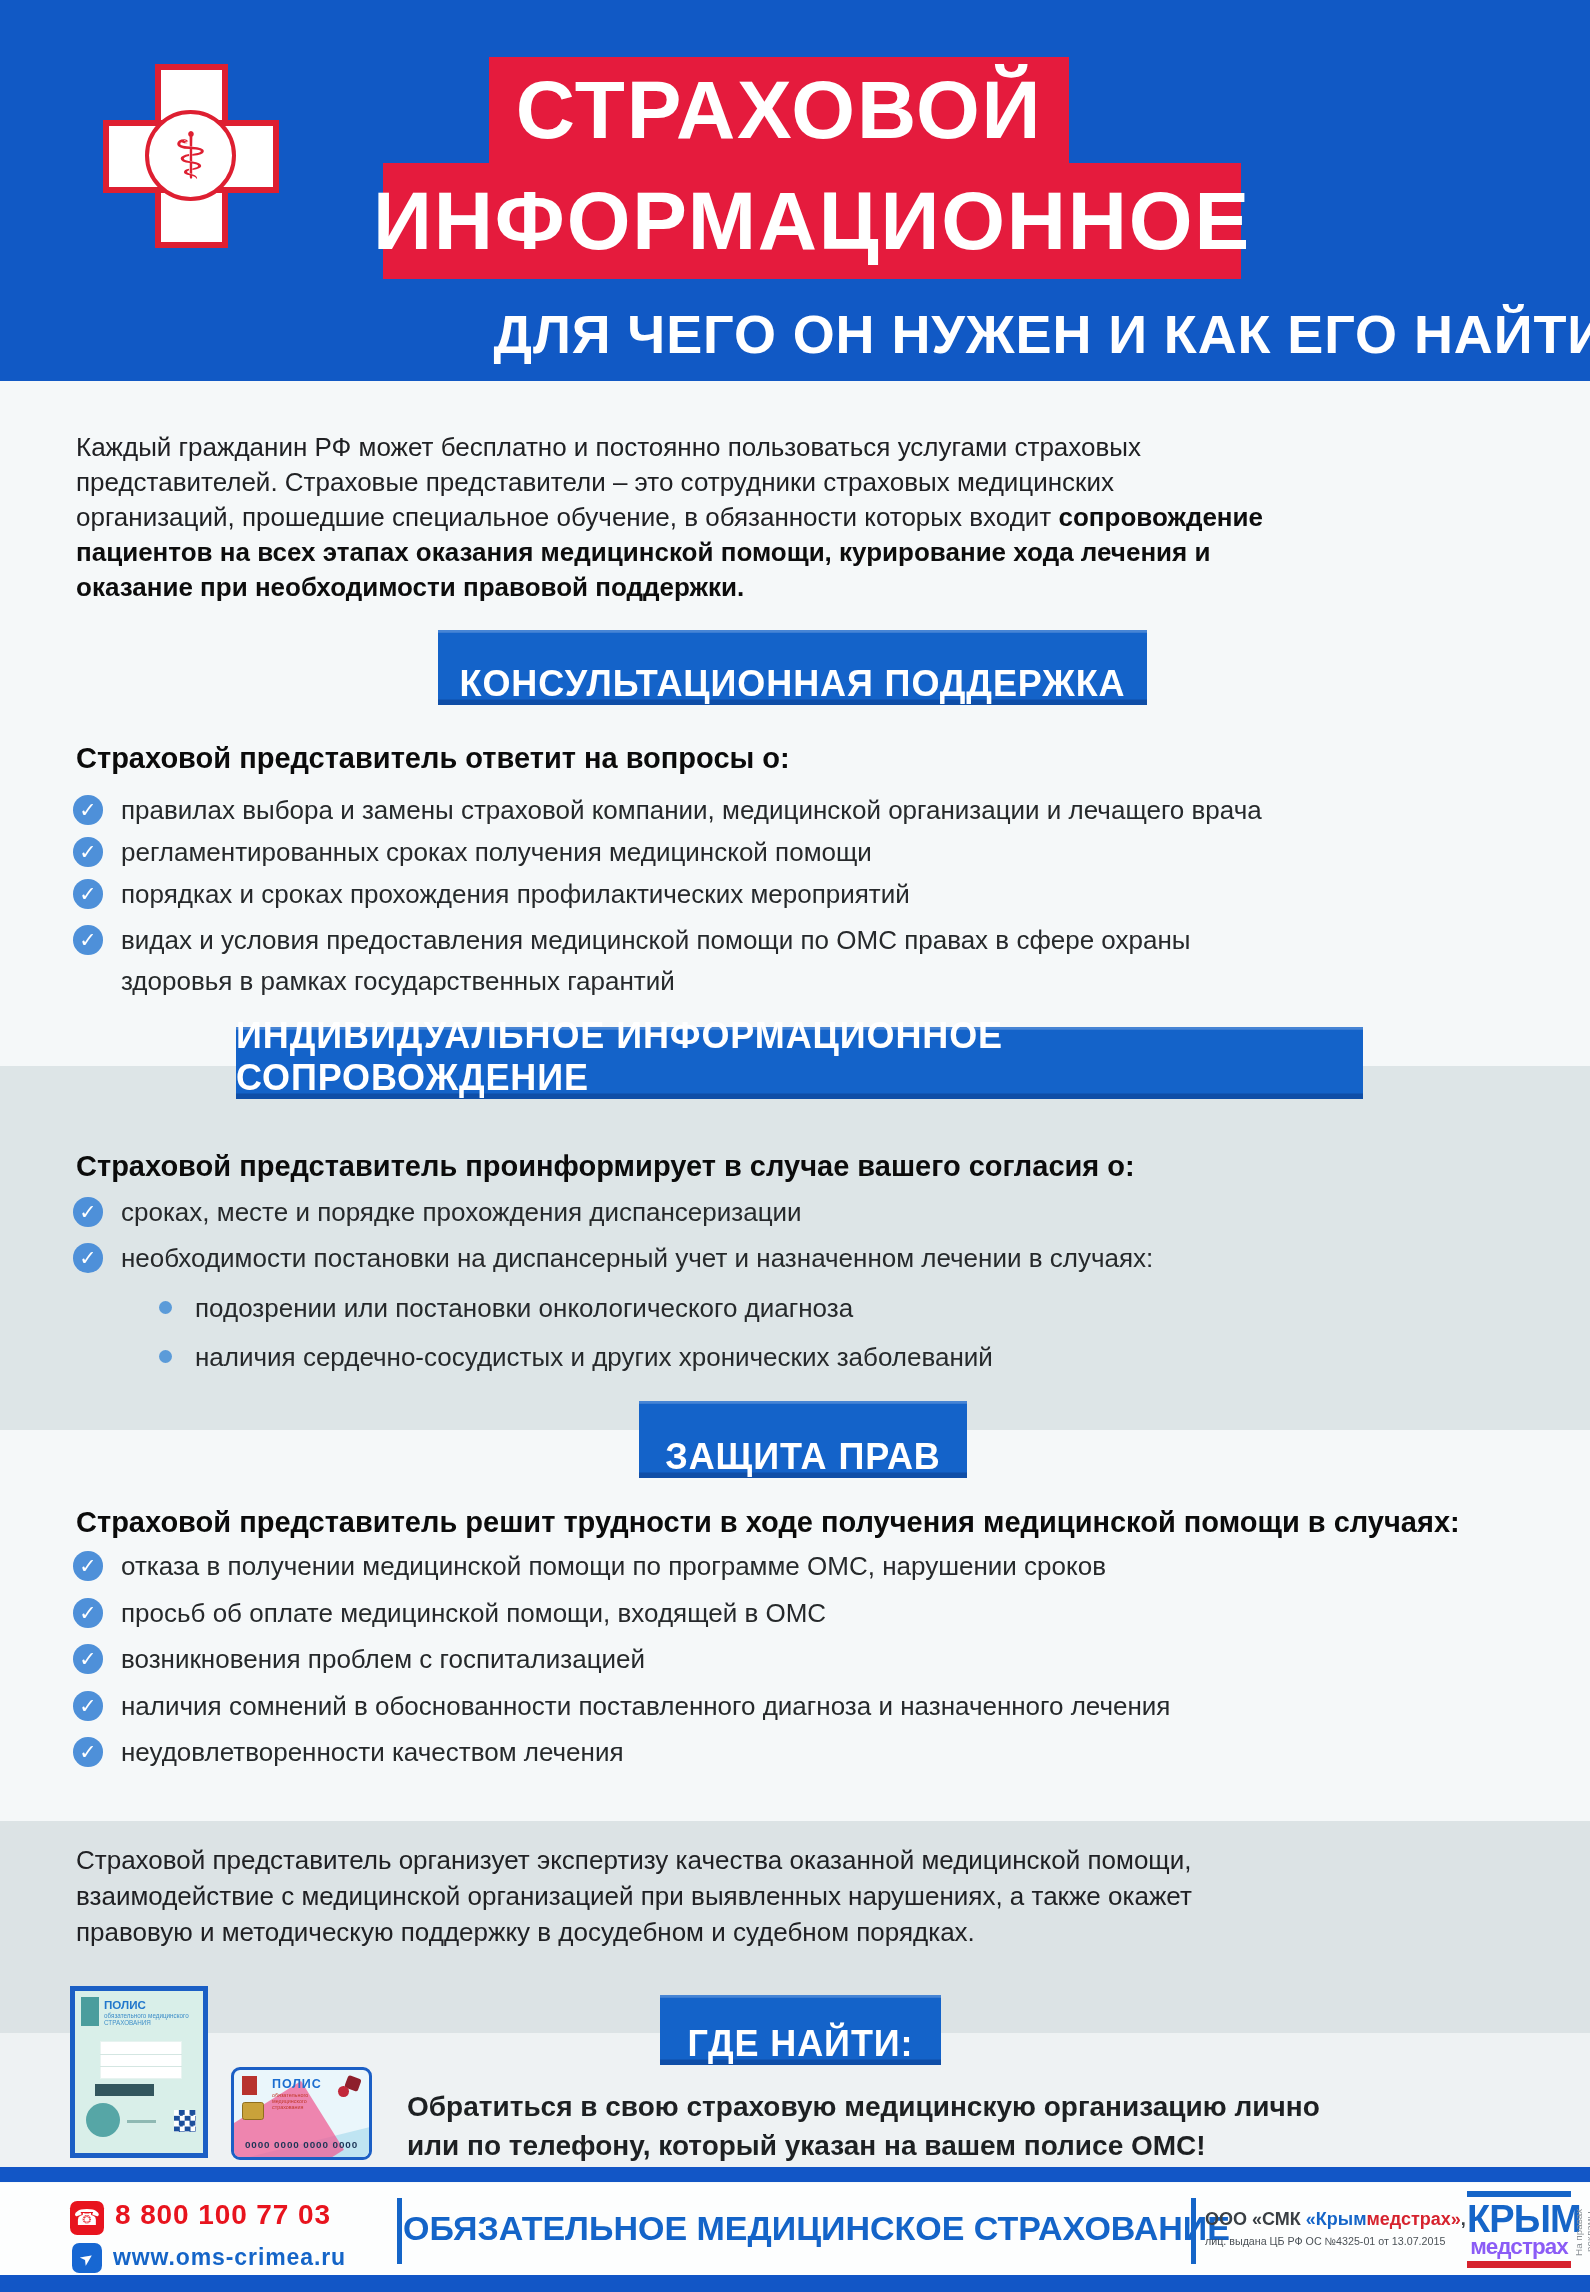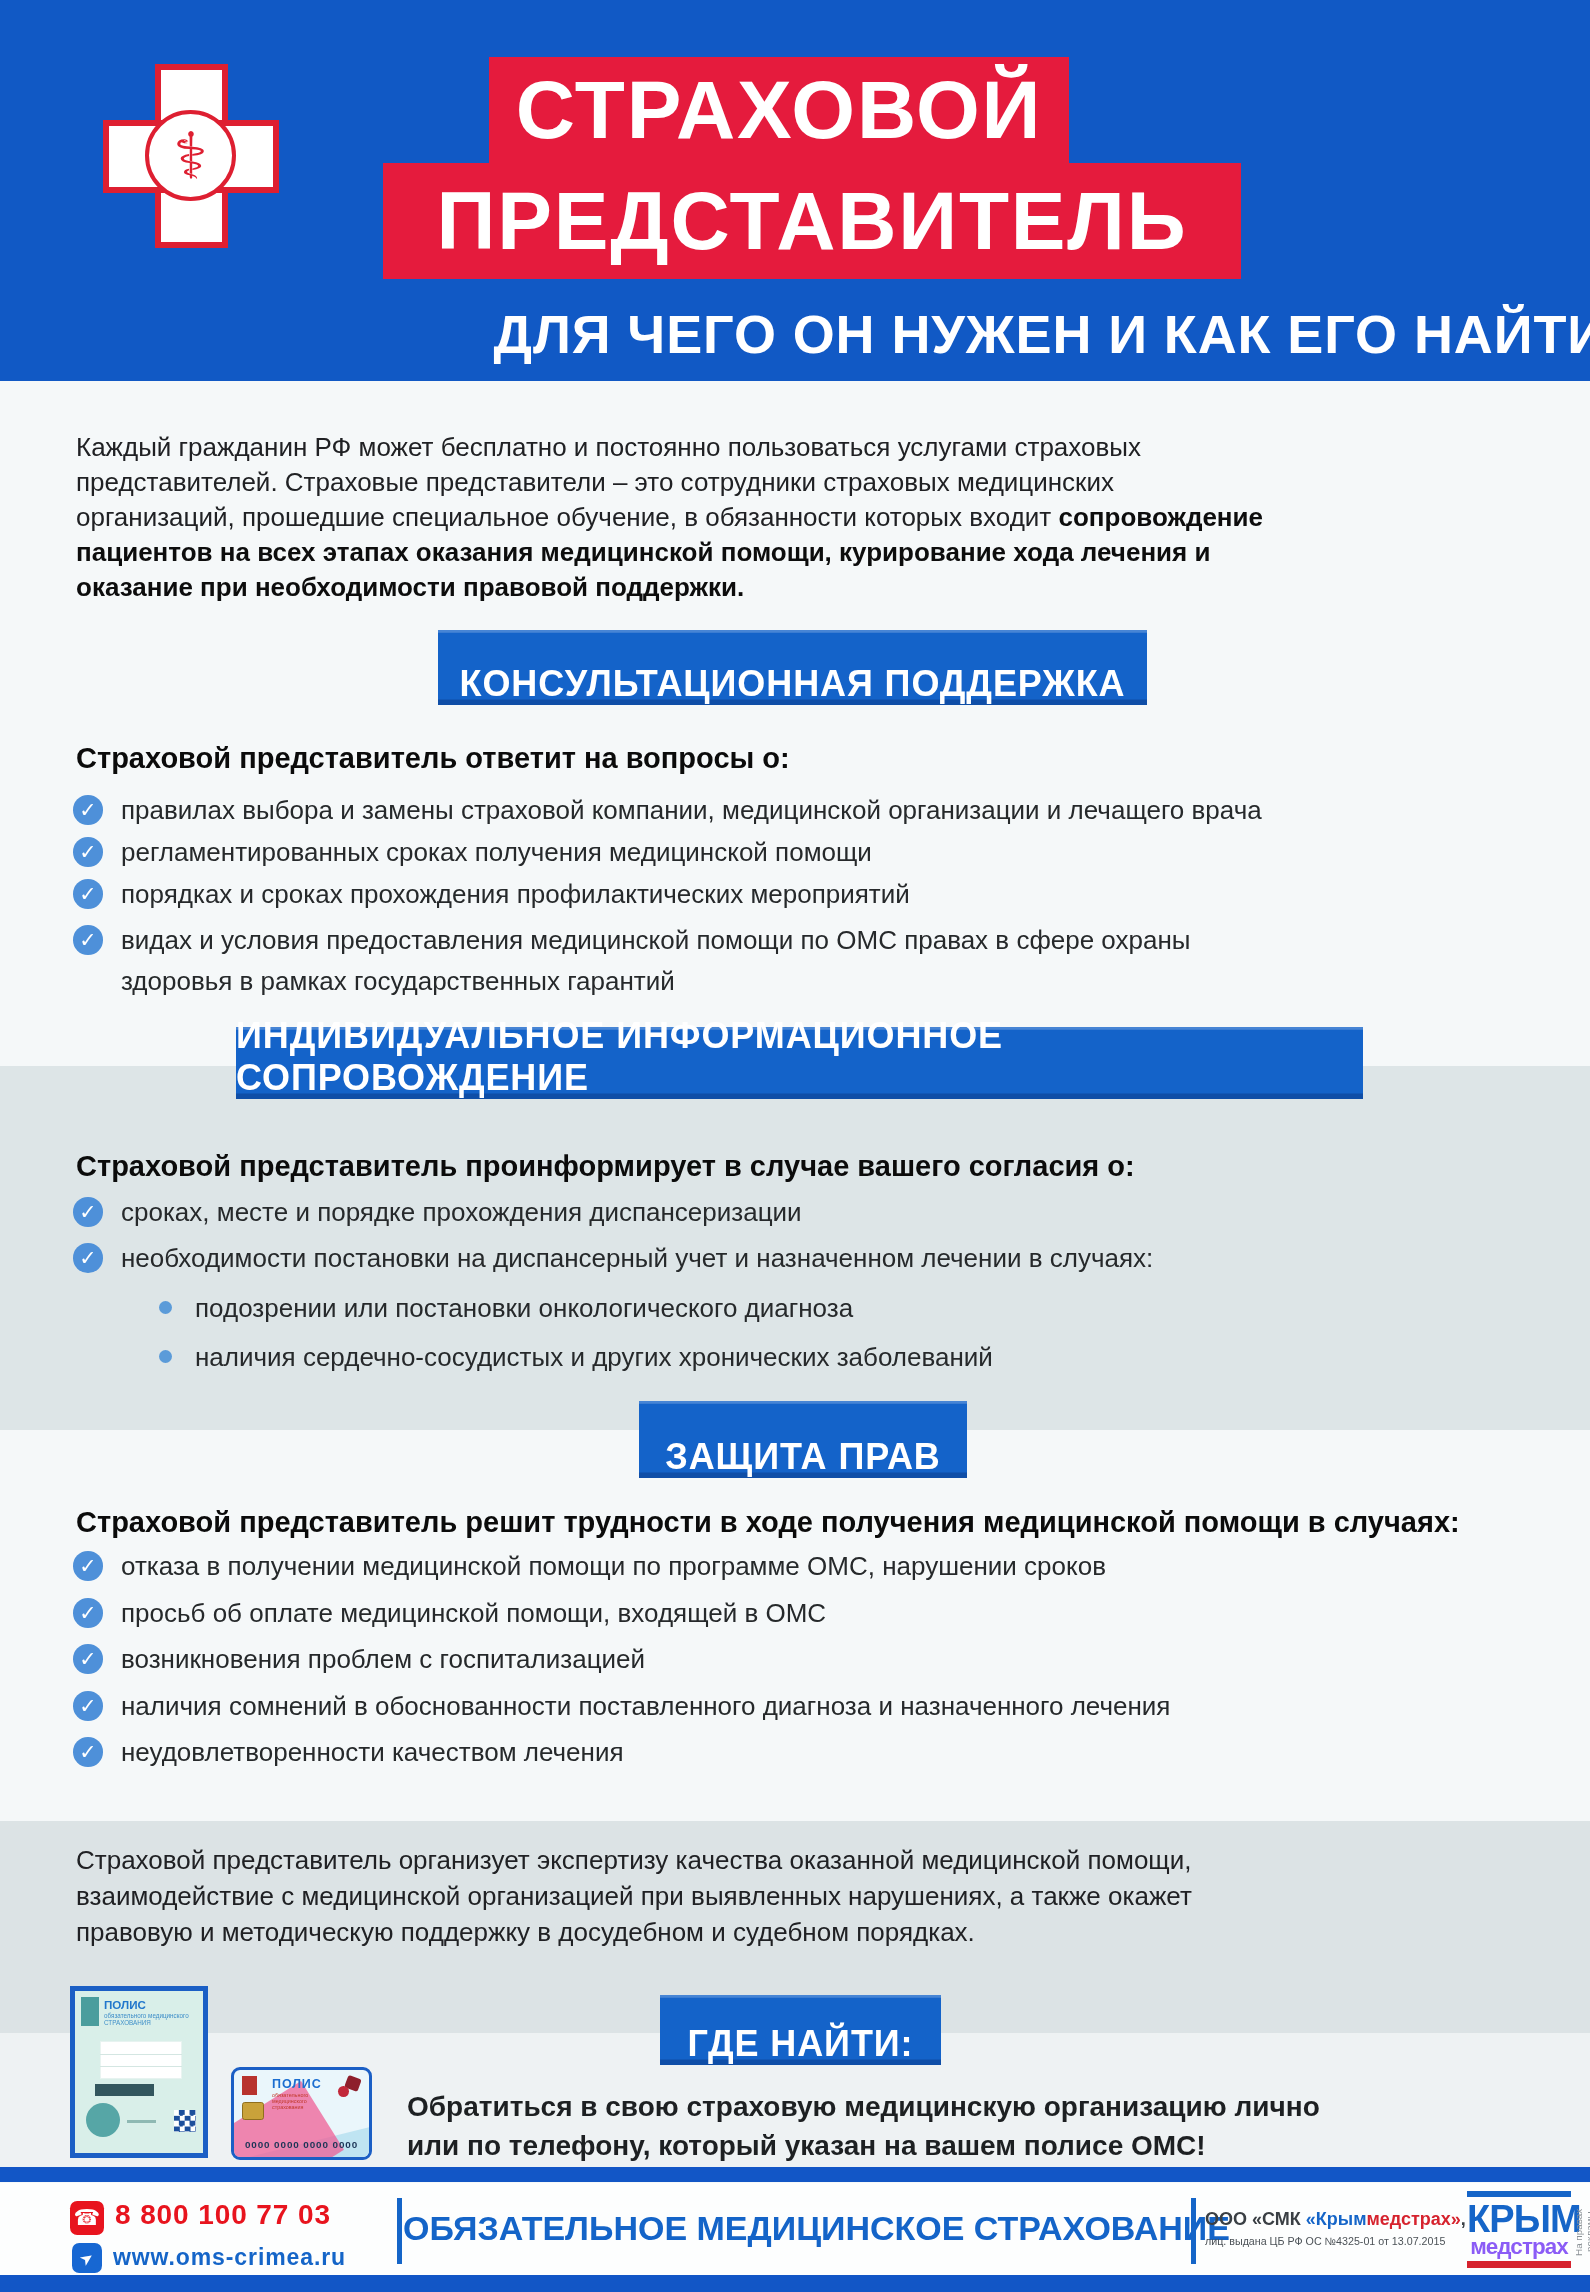"ПРЕДСТАВИТЕЛЬ" span { text: ПРЕДСТАВИТЕЛЬ -> ИНФОРМАЦИОННОЕ }
